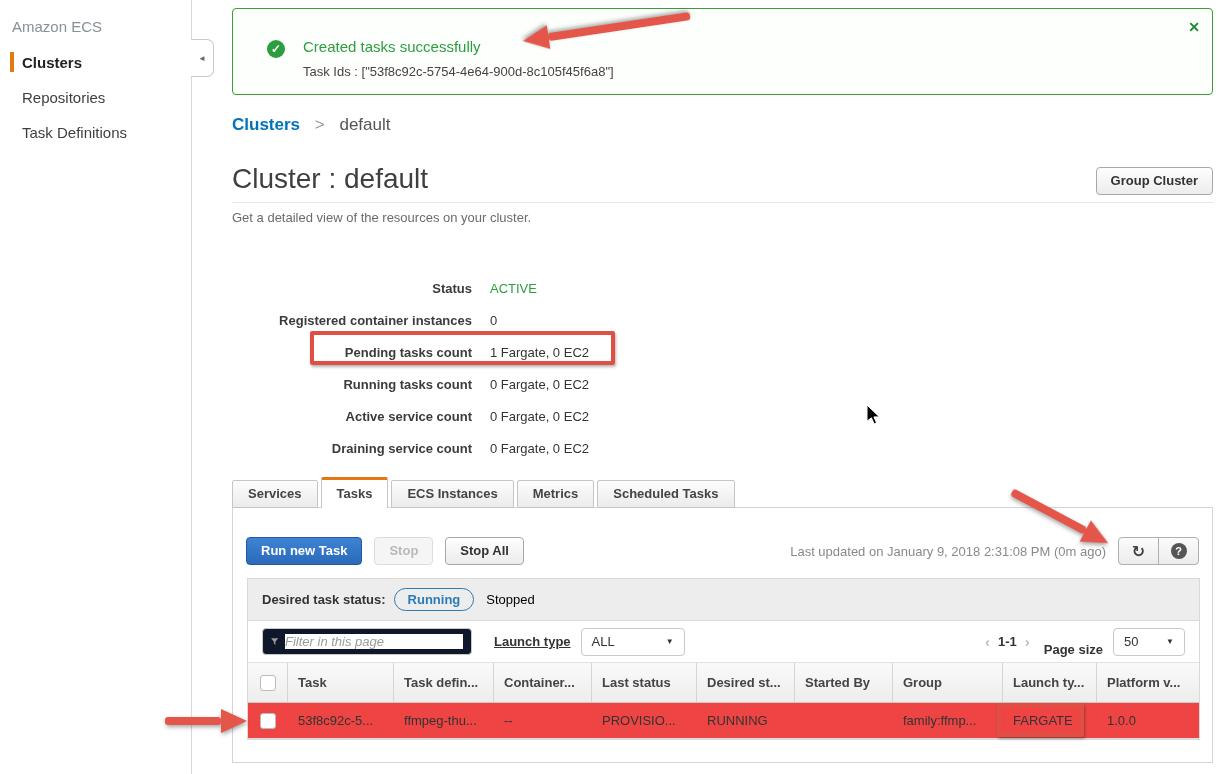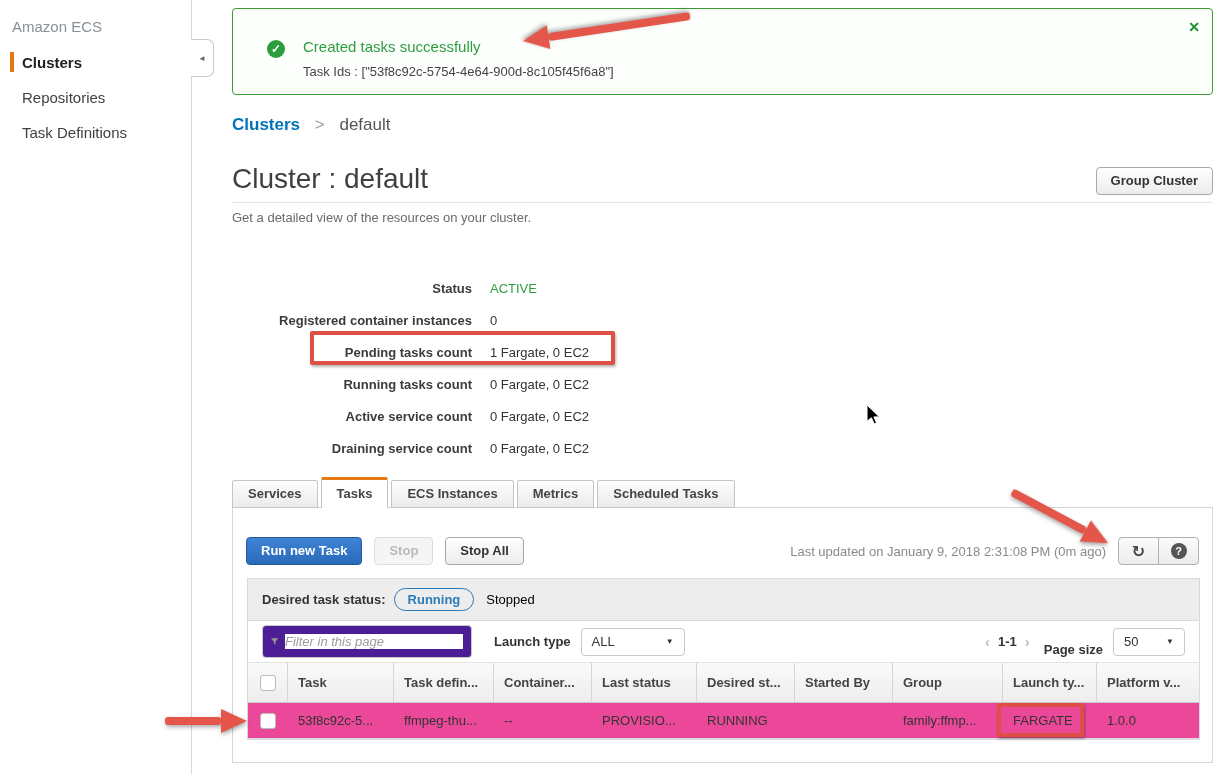"Filter in this page" .filter-box { background: #4c1d95 -> #0f172a; height: 33px -> 27px }
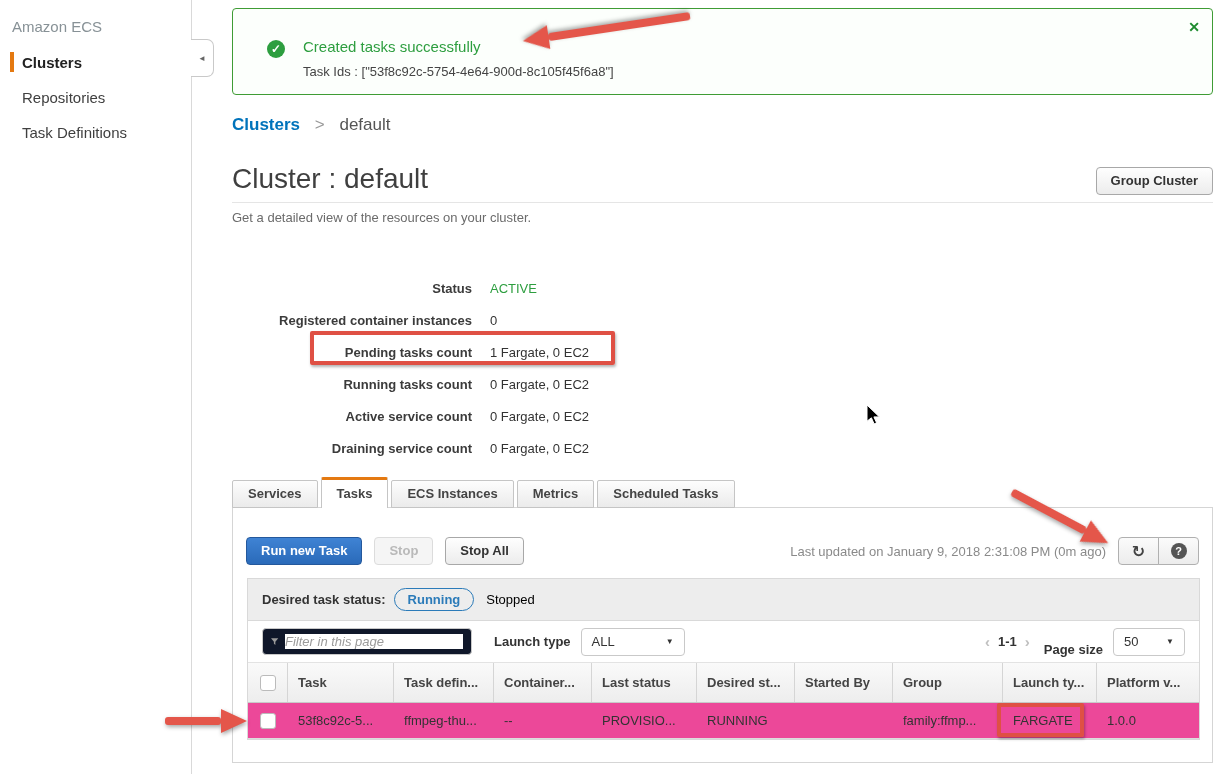"Launch type" .launch-label { text-decoration: none -> underline }
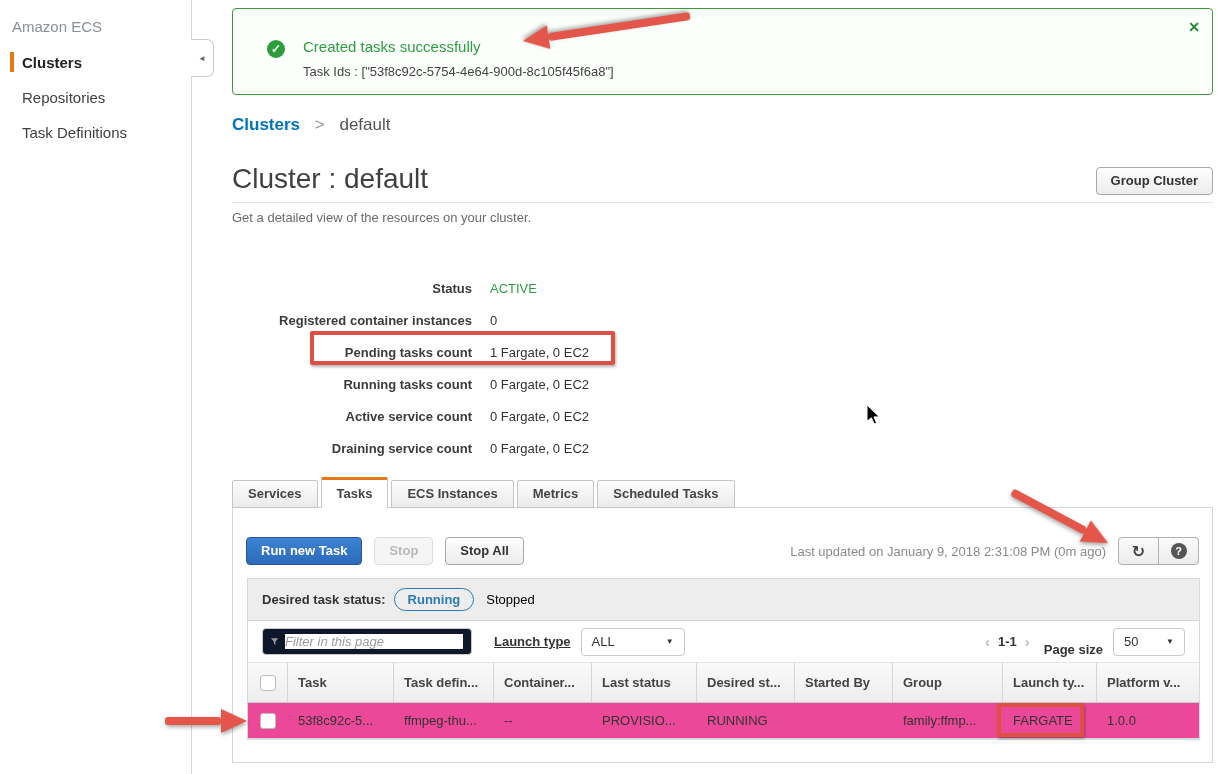"53f8c92c-5..." .grid-row { background: #ec4899 -> #ef4444 }
